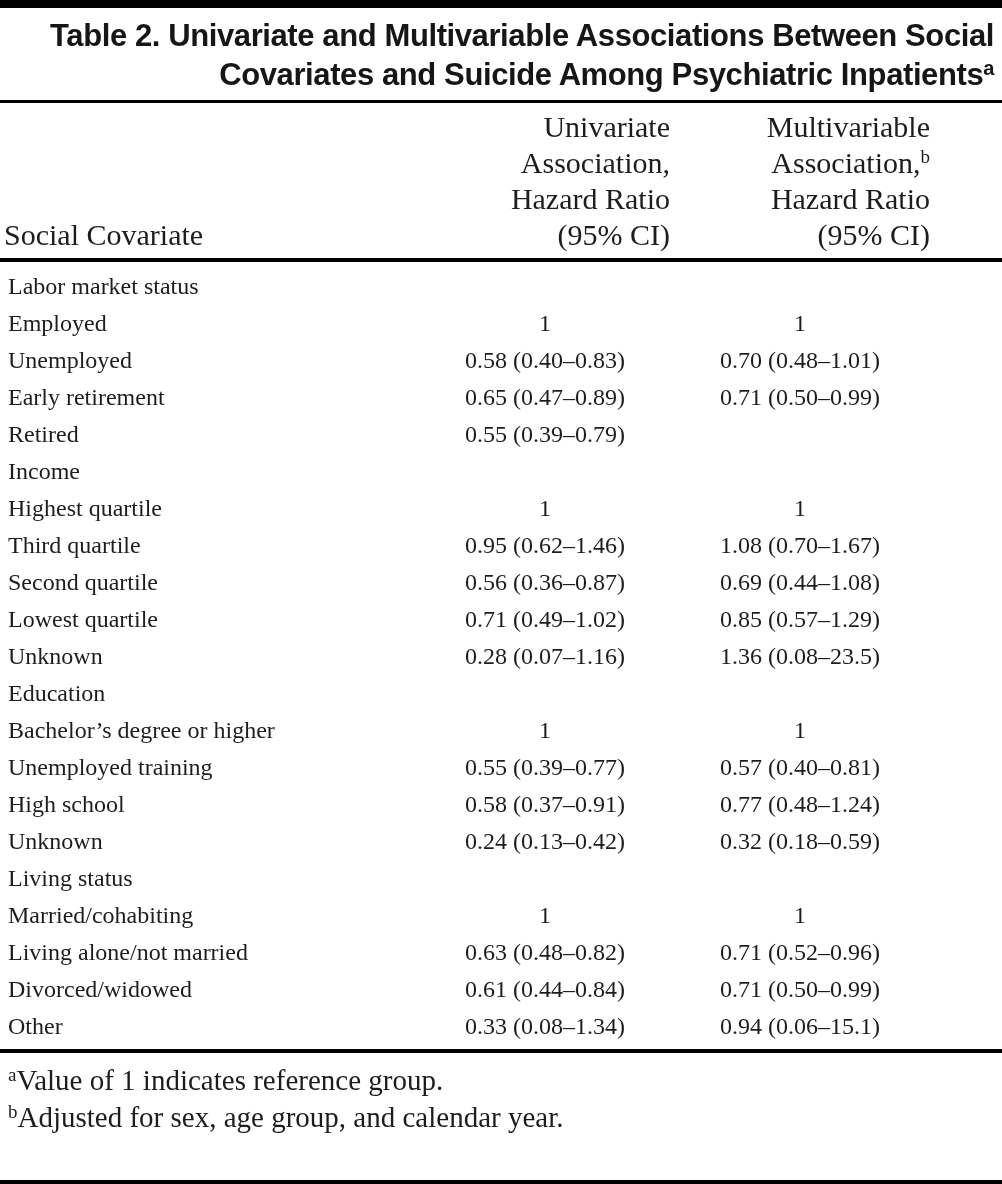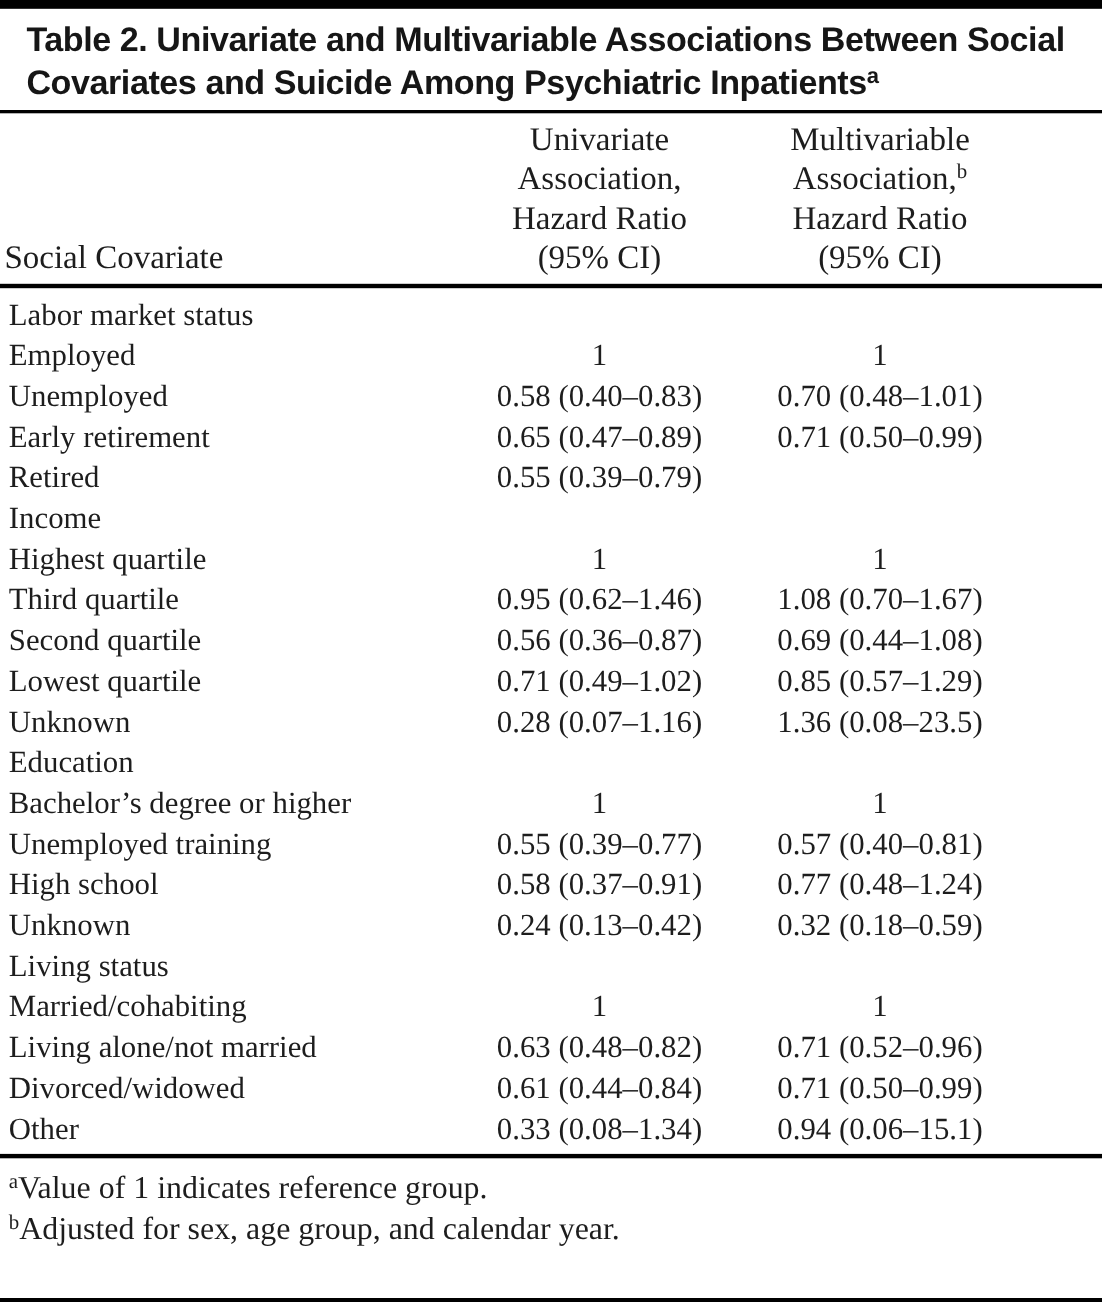"Table 2. Univariate and Multivariable" .title-block { padding: 8px 8px 6px 24px -> 8px 8px 6px 4px; text-align: none -> right }
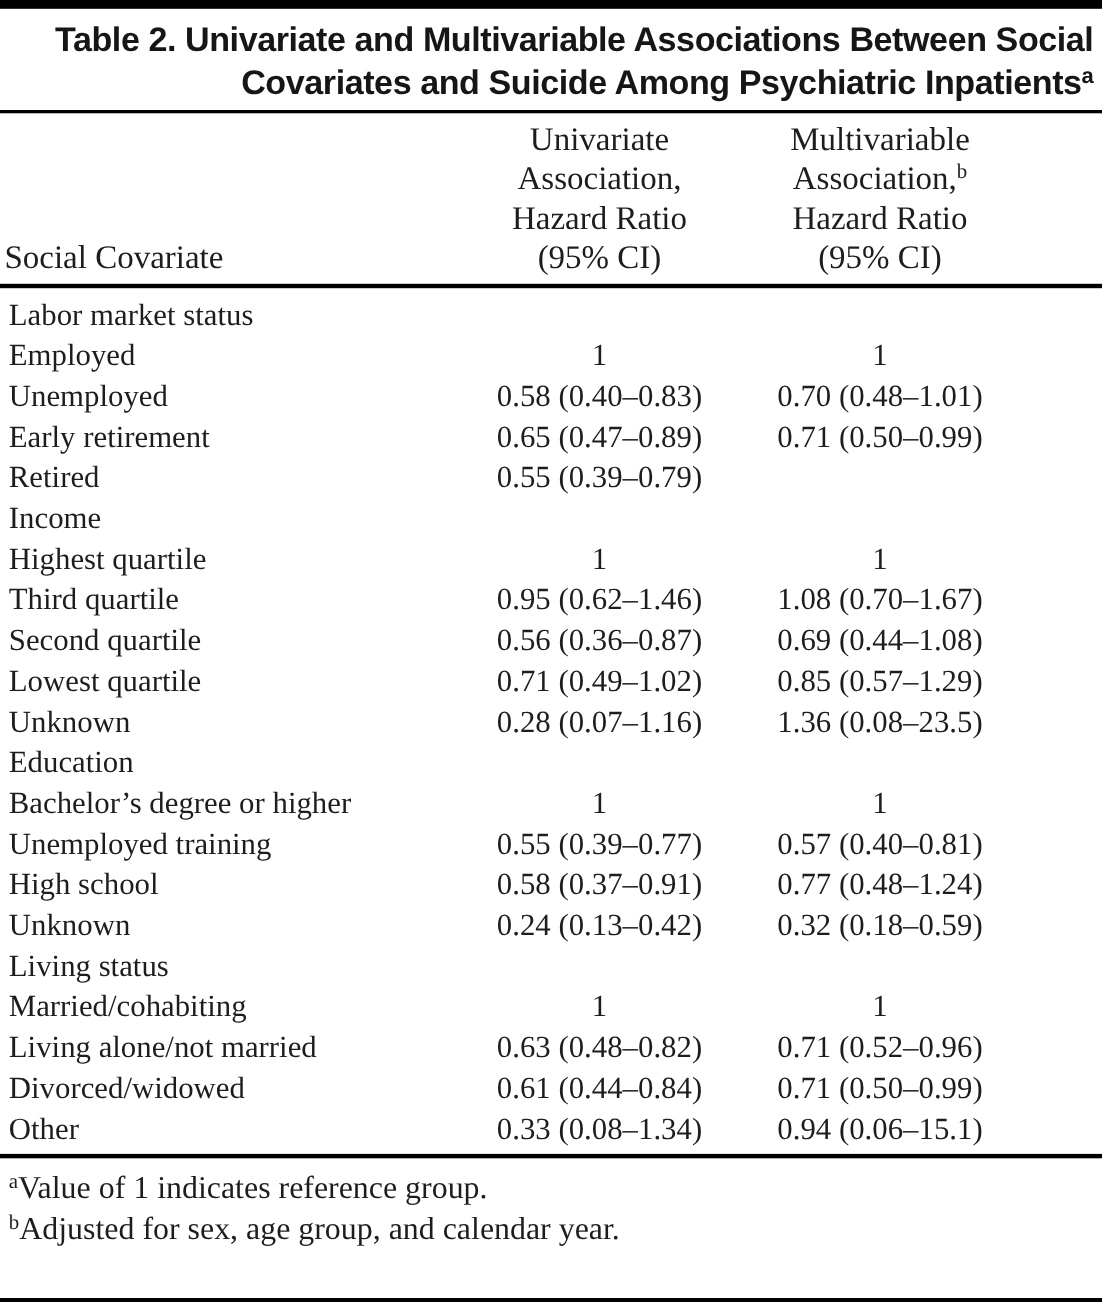"Univariate" .thead .c2, .thead .c3 { text-align: center -> right }
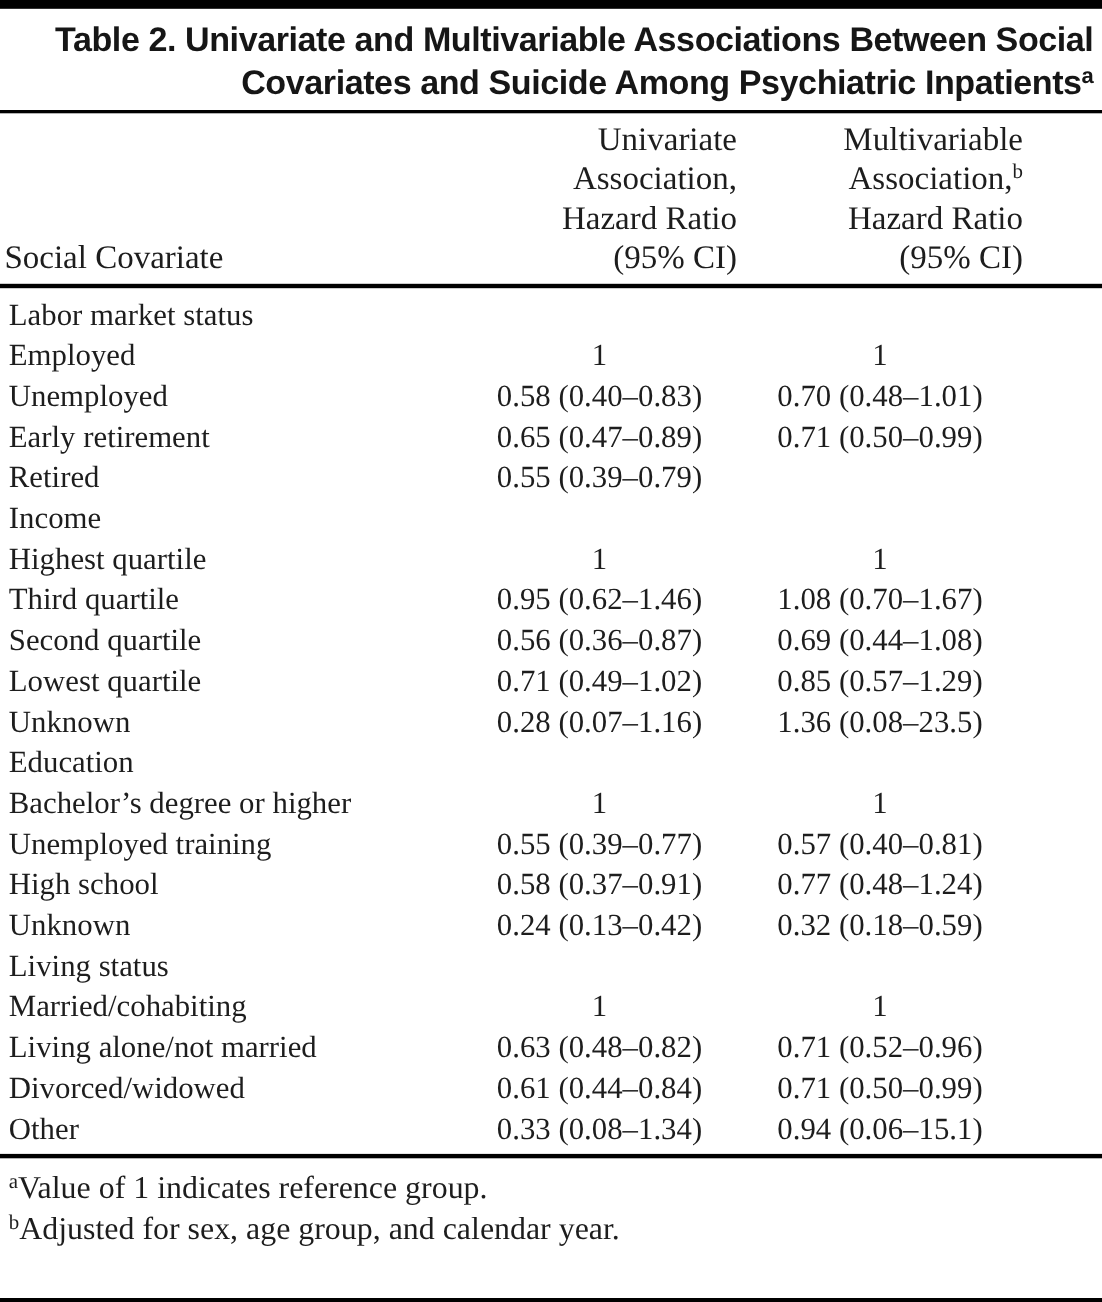"Labor market status" .trow { font-size: 28px -> 24px }
